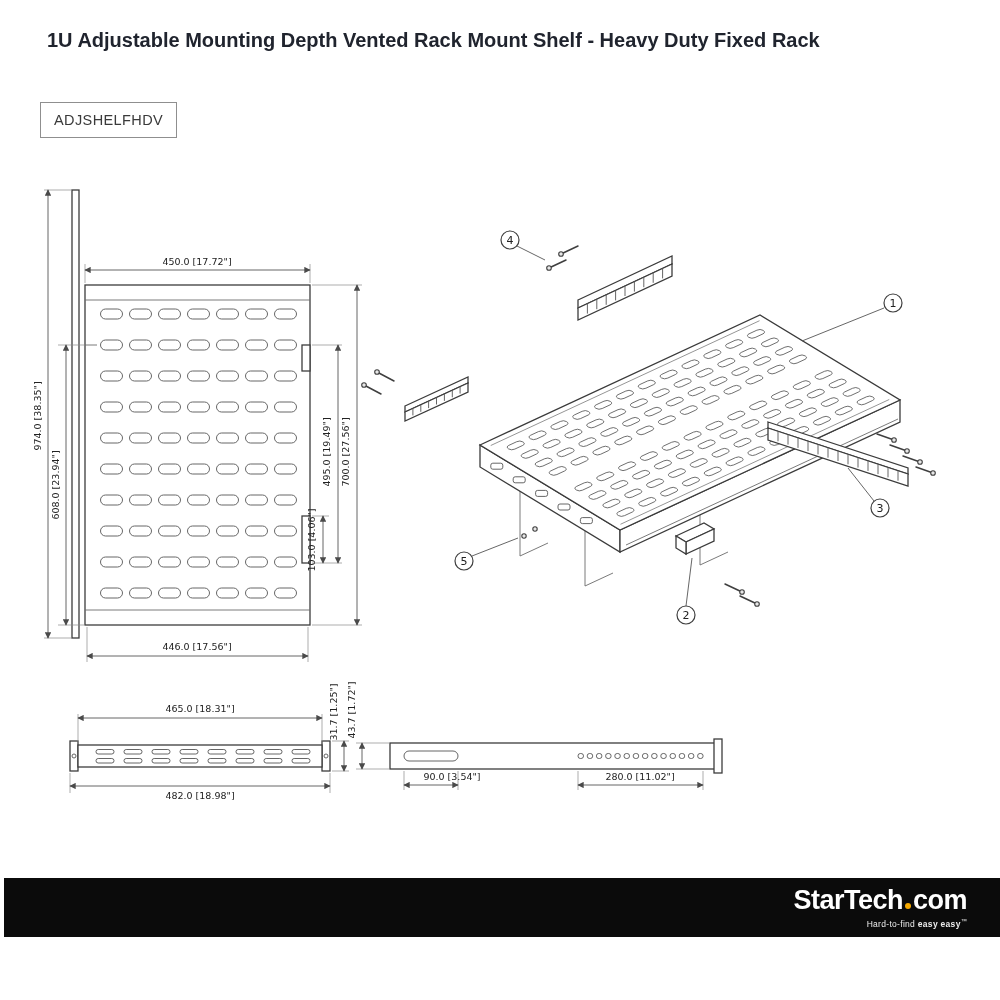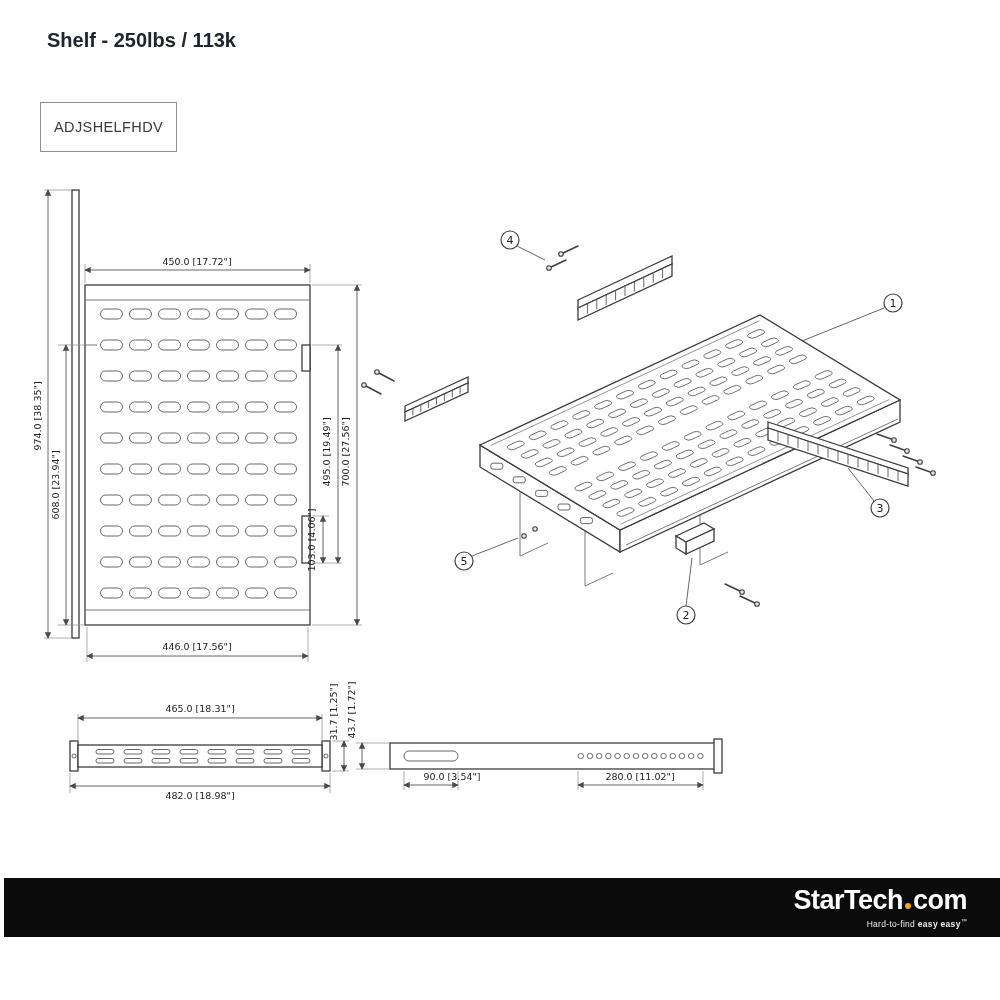"1U Adjustable Mounting Depth Vented" span { html: none -> <span>1U Adjustable Mounting Depth Vented Rack Mount Shelf - Heavy Duty Fixed Rack</span> }
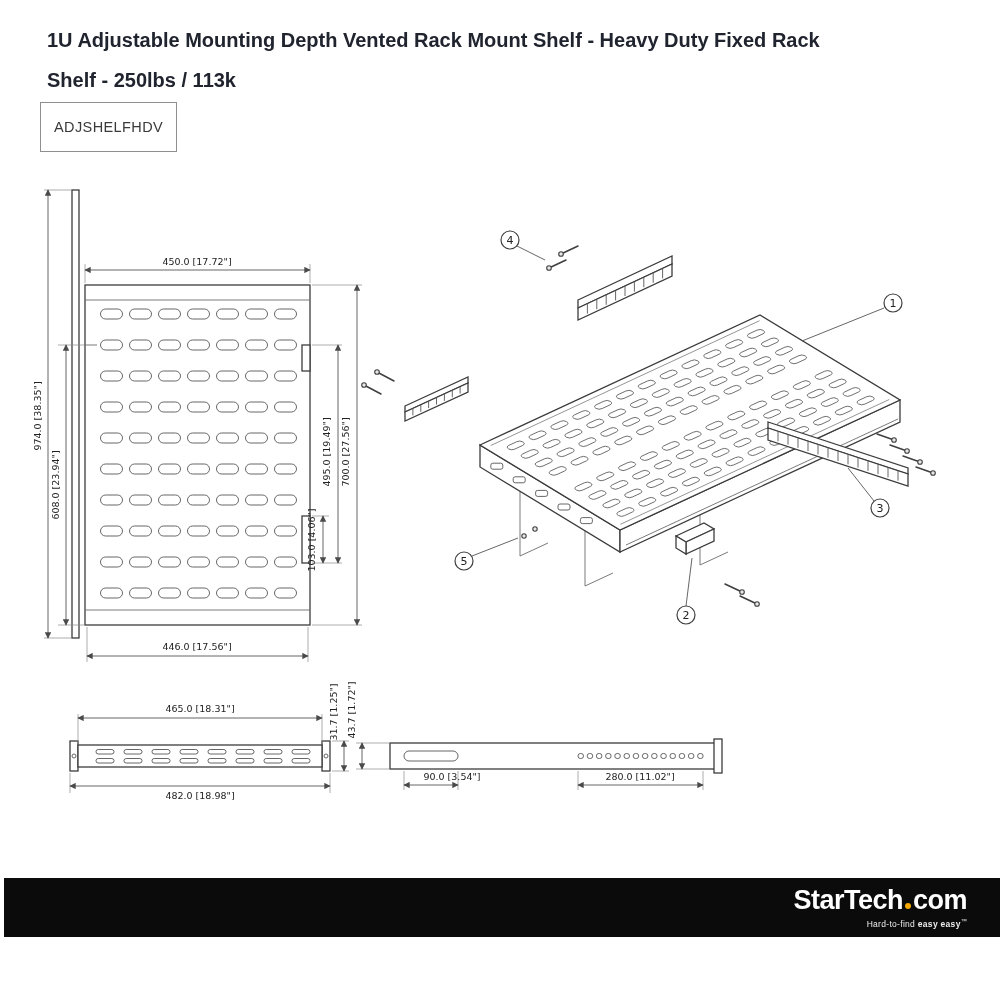"Shelf - 250lbs / 113k" span { html: <span>Shelf - 250lbs / 113k</span> -> none }
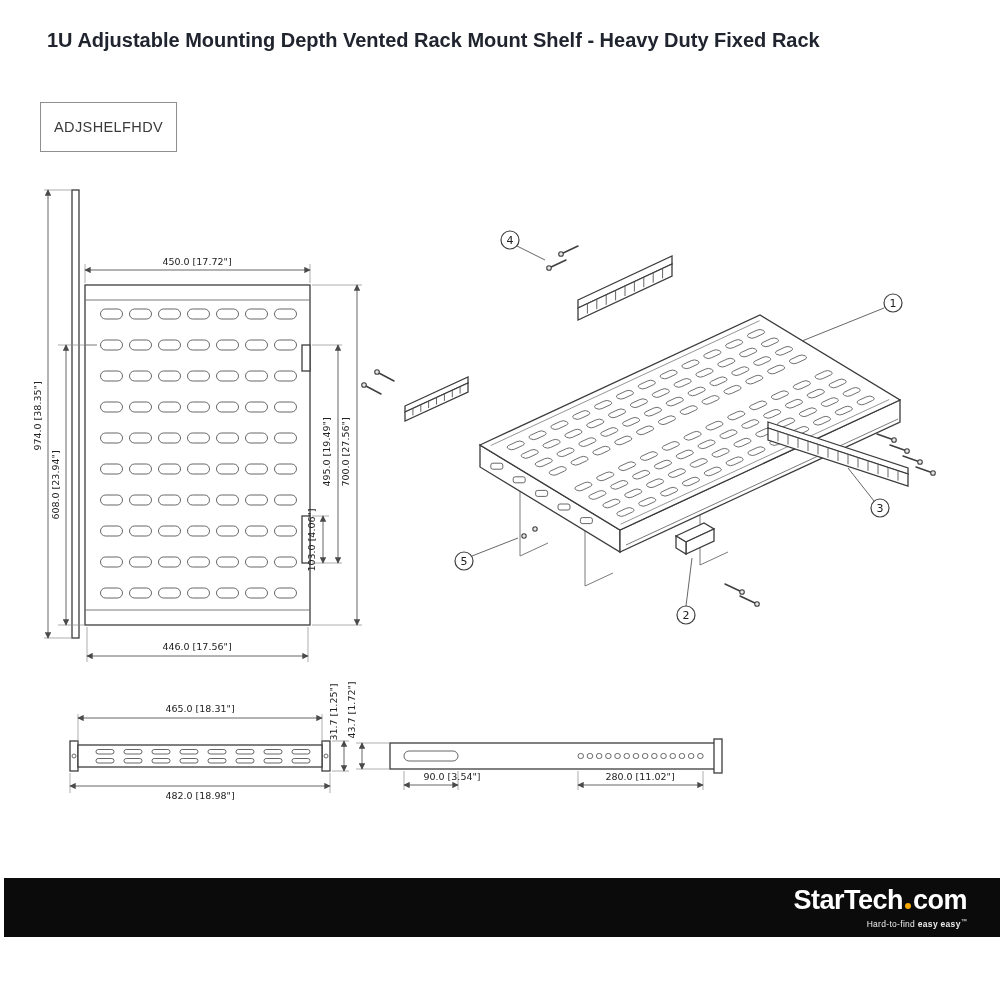"ADJSHELFHDV" .sku { padding: 16px 13px -> 9px 13px }
